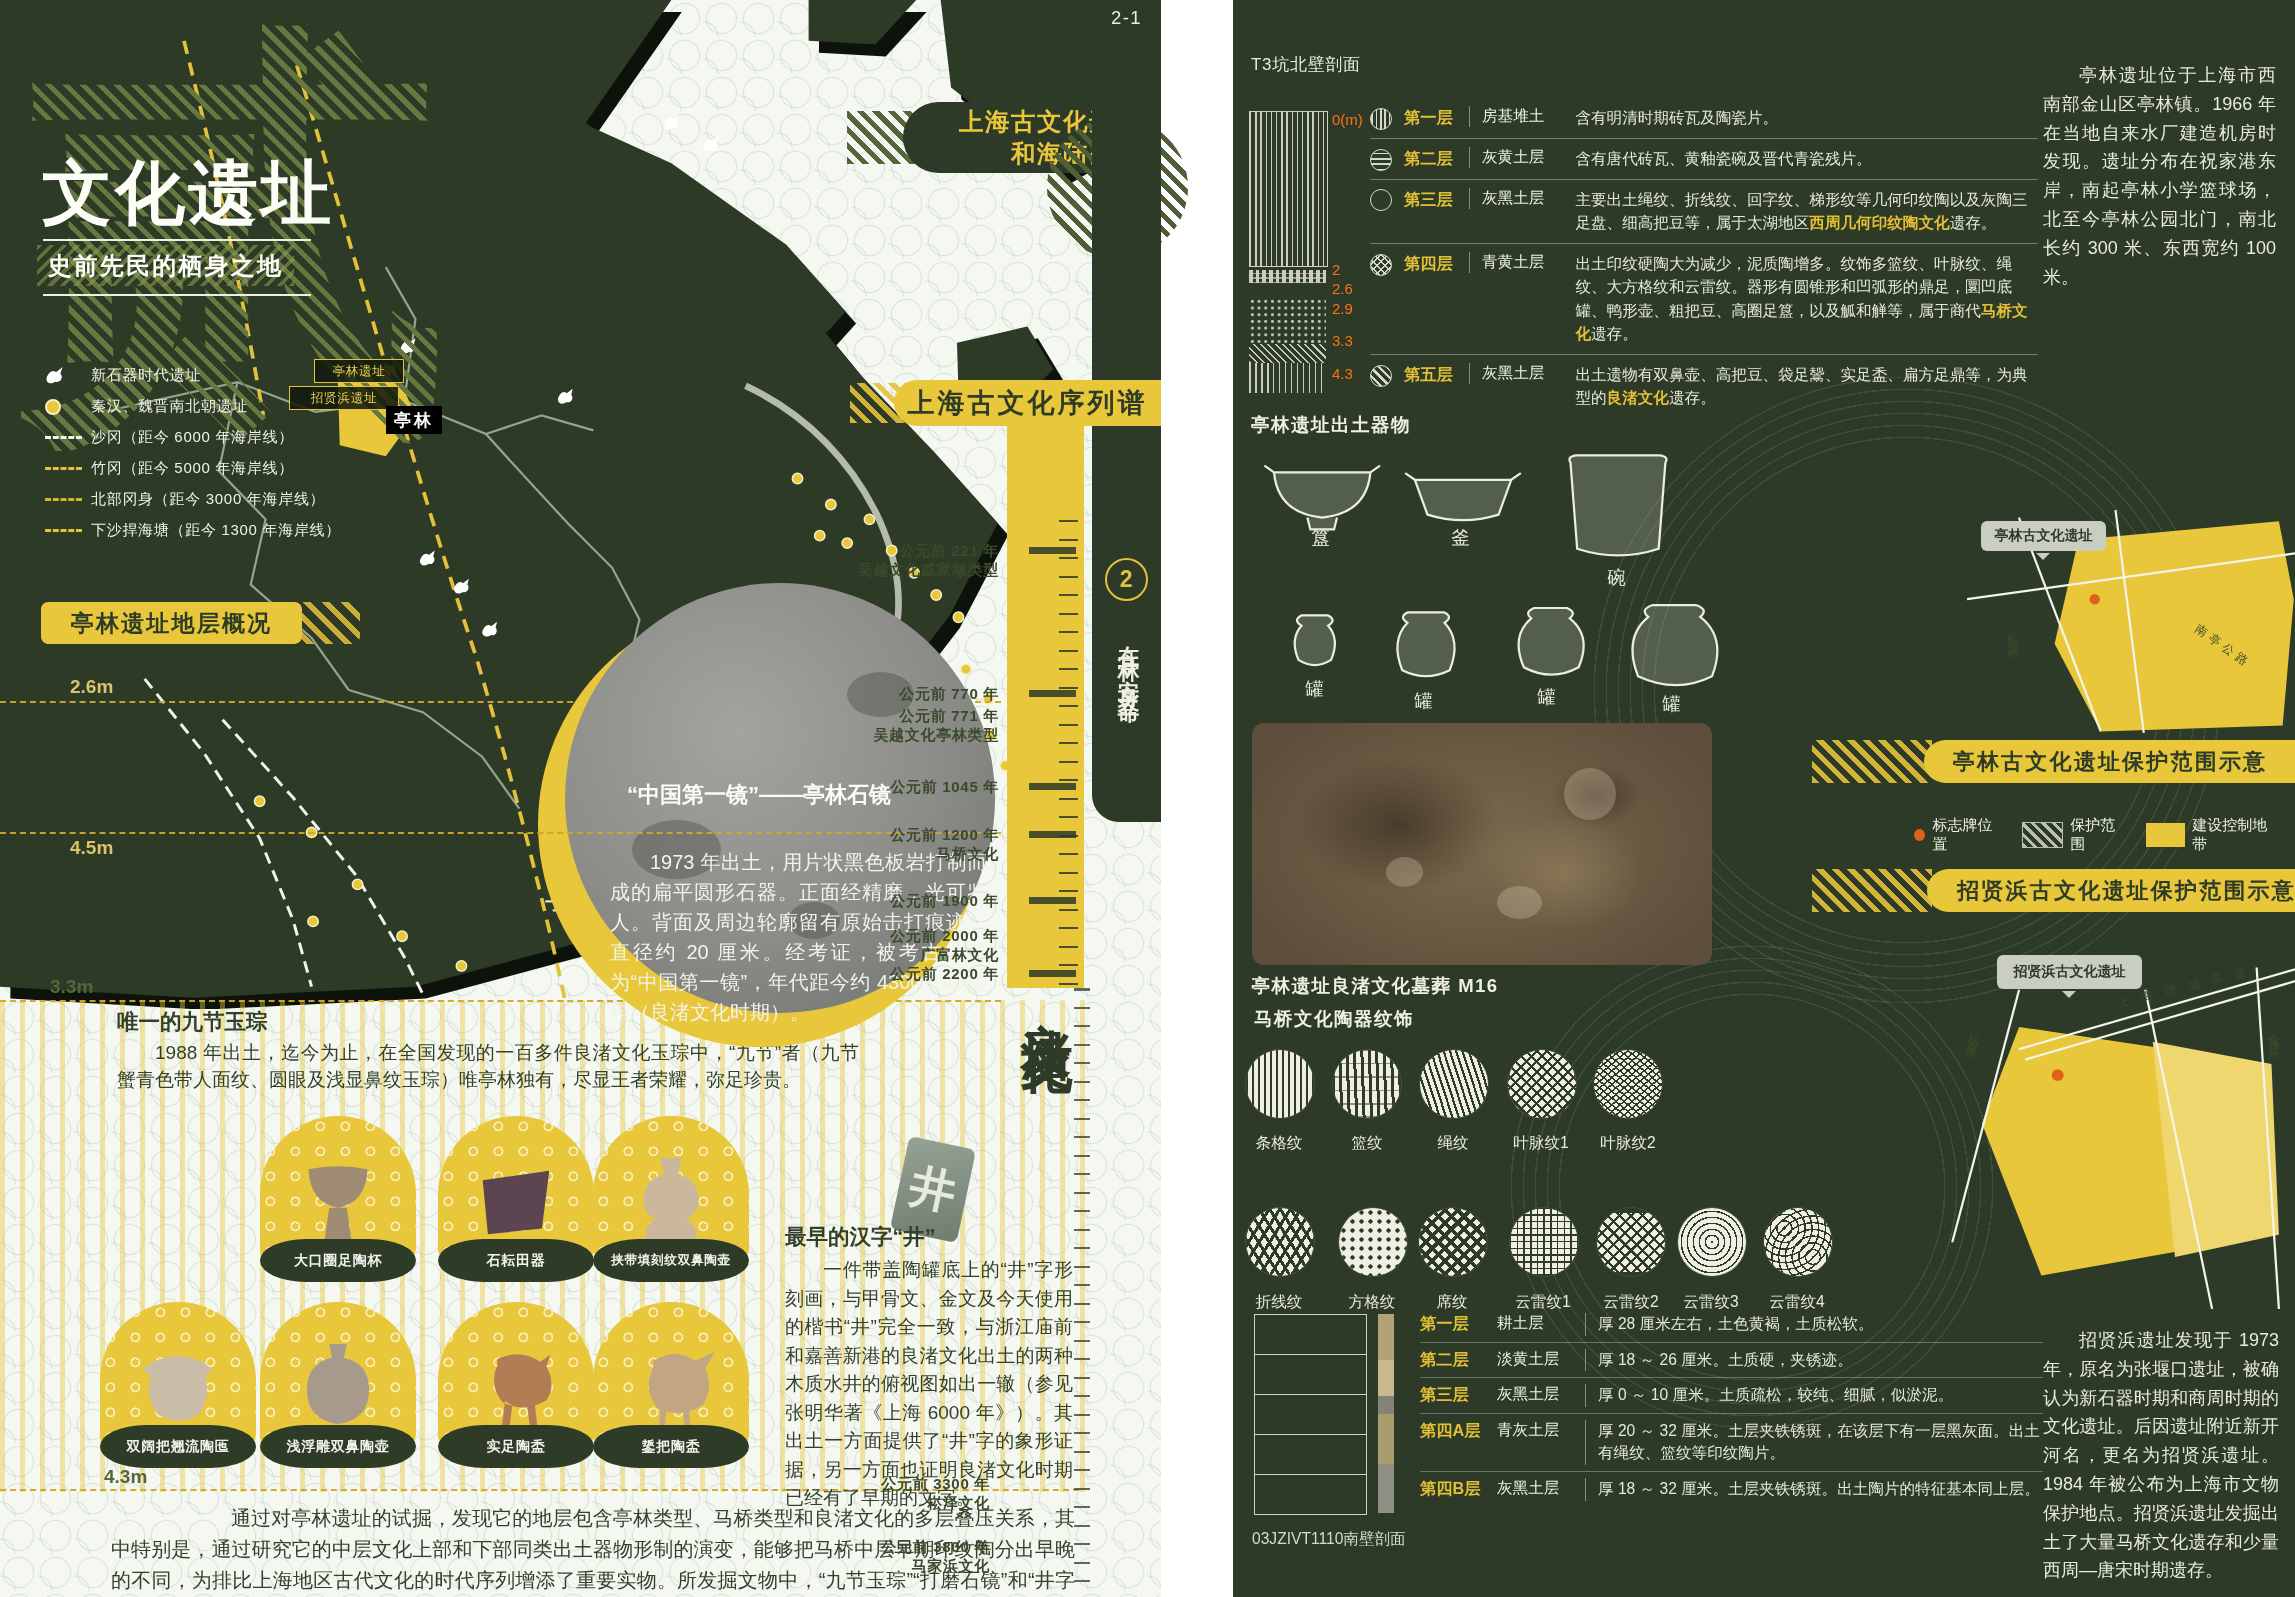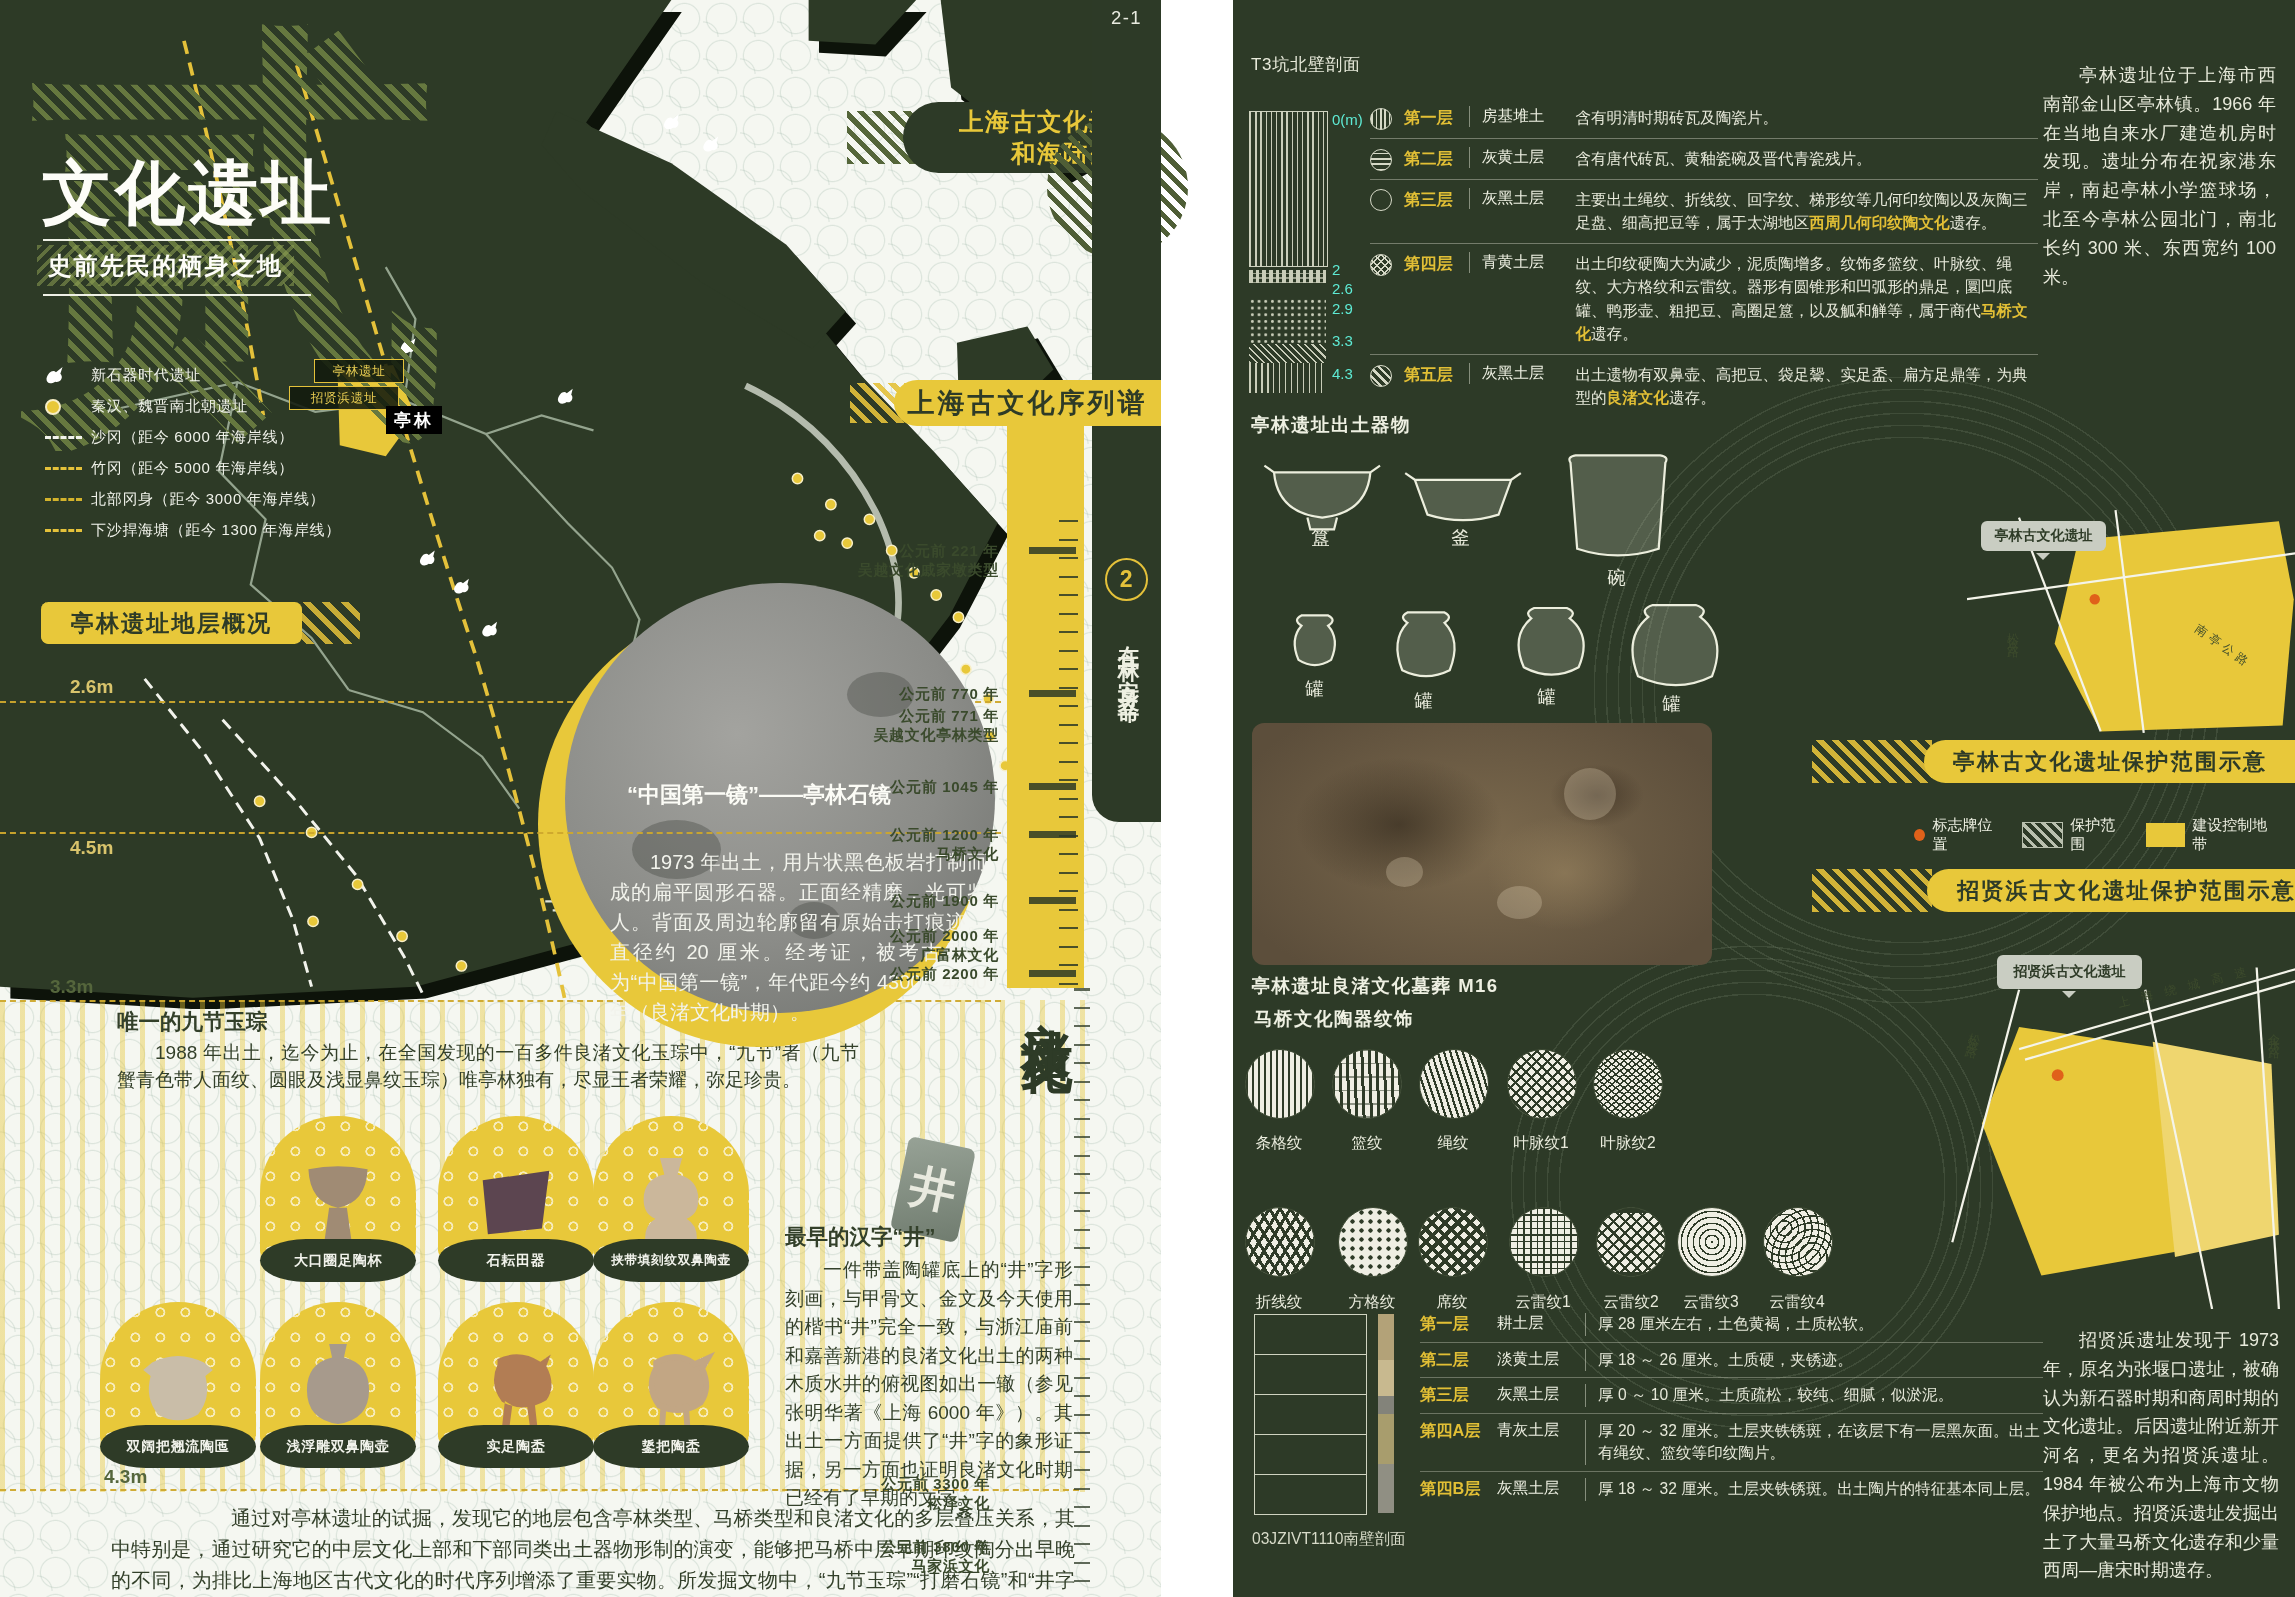"0(m)" .t3scale span { color: #5eead4 -> #f97316 }
